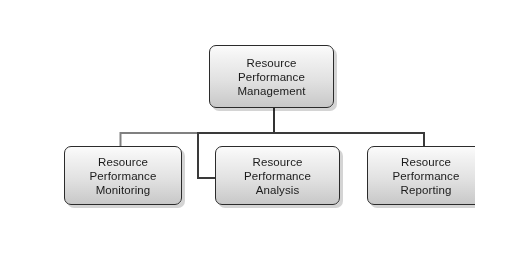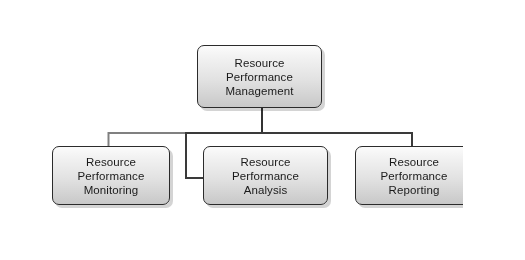"Resource" div { margin-left: none -> 12px }
